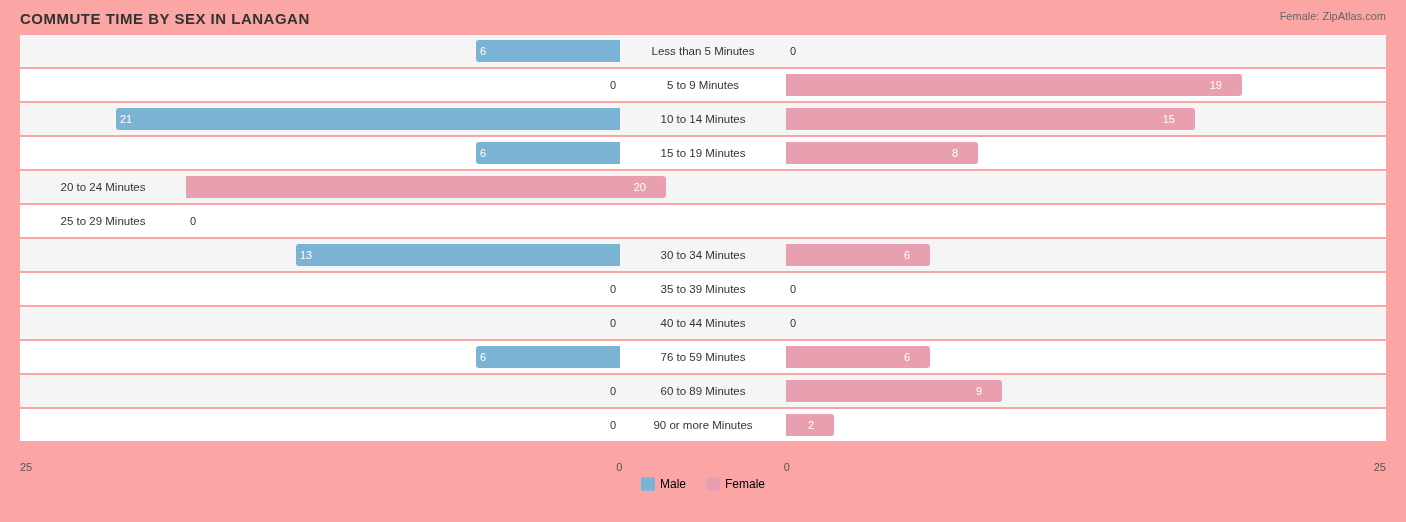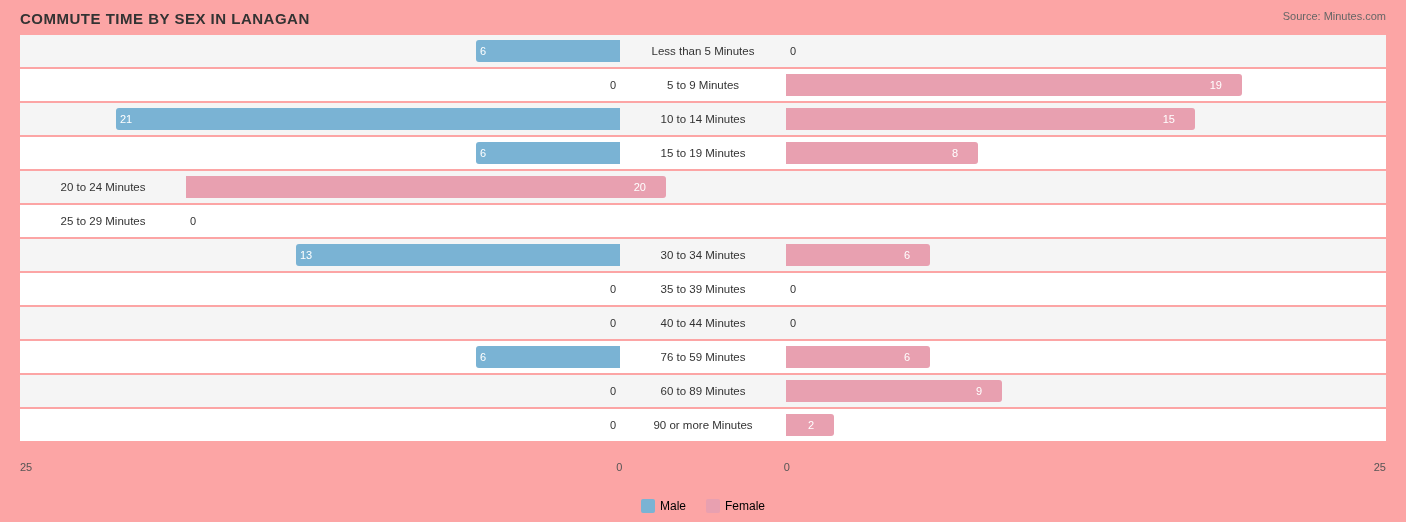"Source: Minutes.com" div.source-text { text: Source: Minutes.com -> Female: ZipAtlas.com }
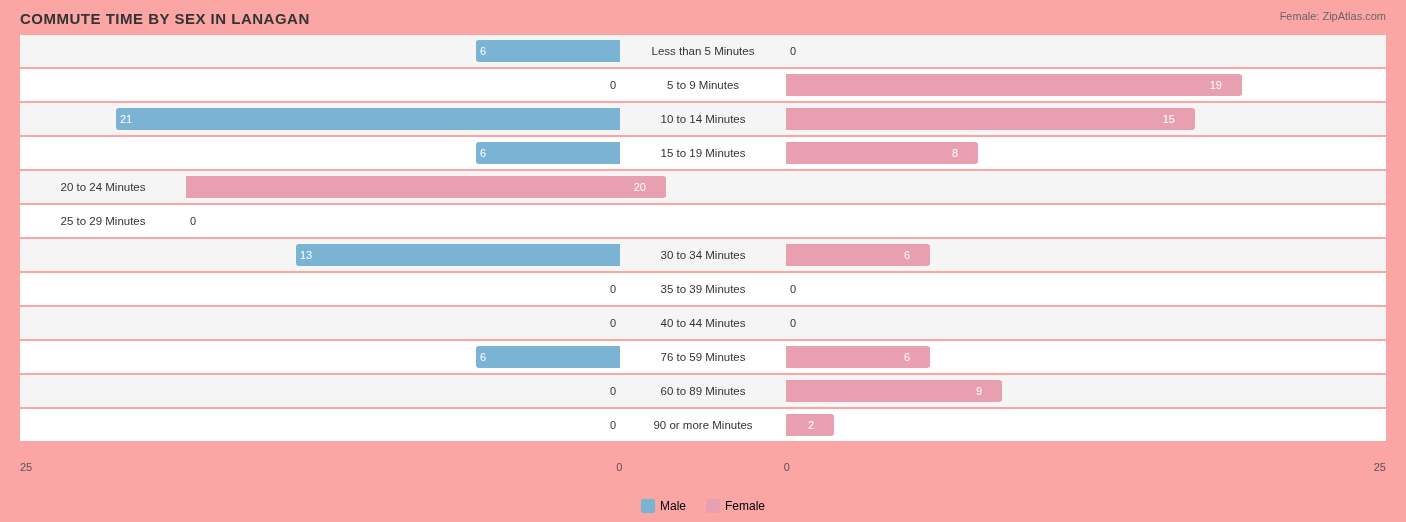"Male" .legend { margin-top: 22px -> 0 }
